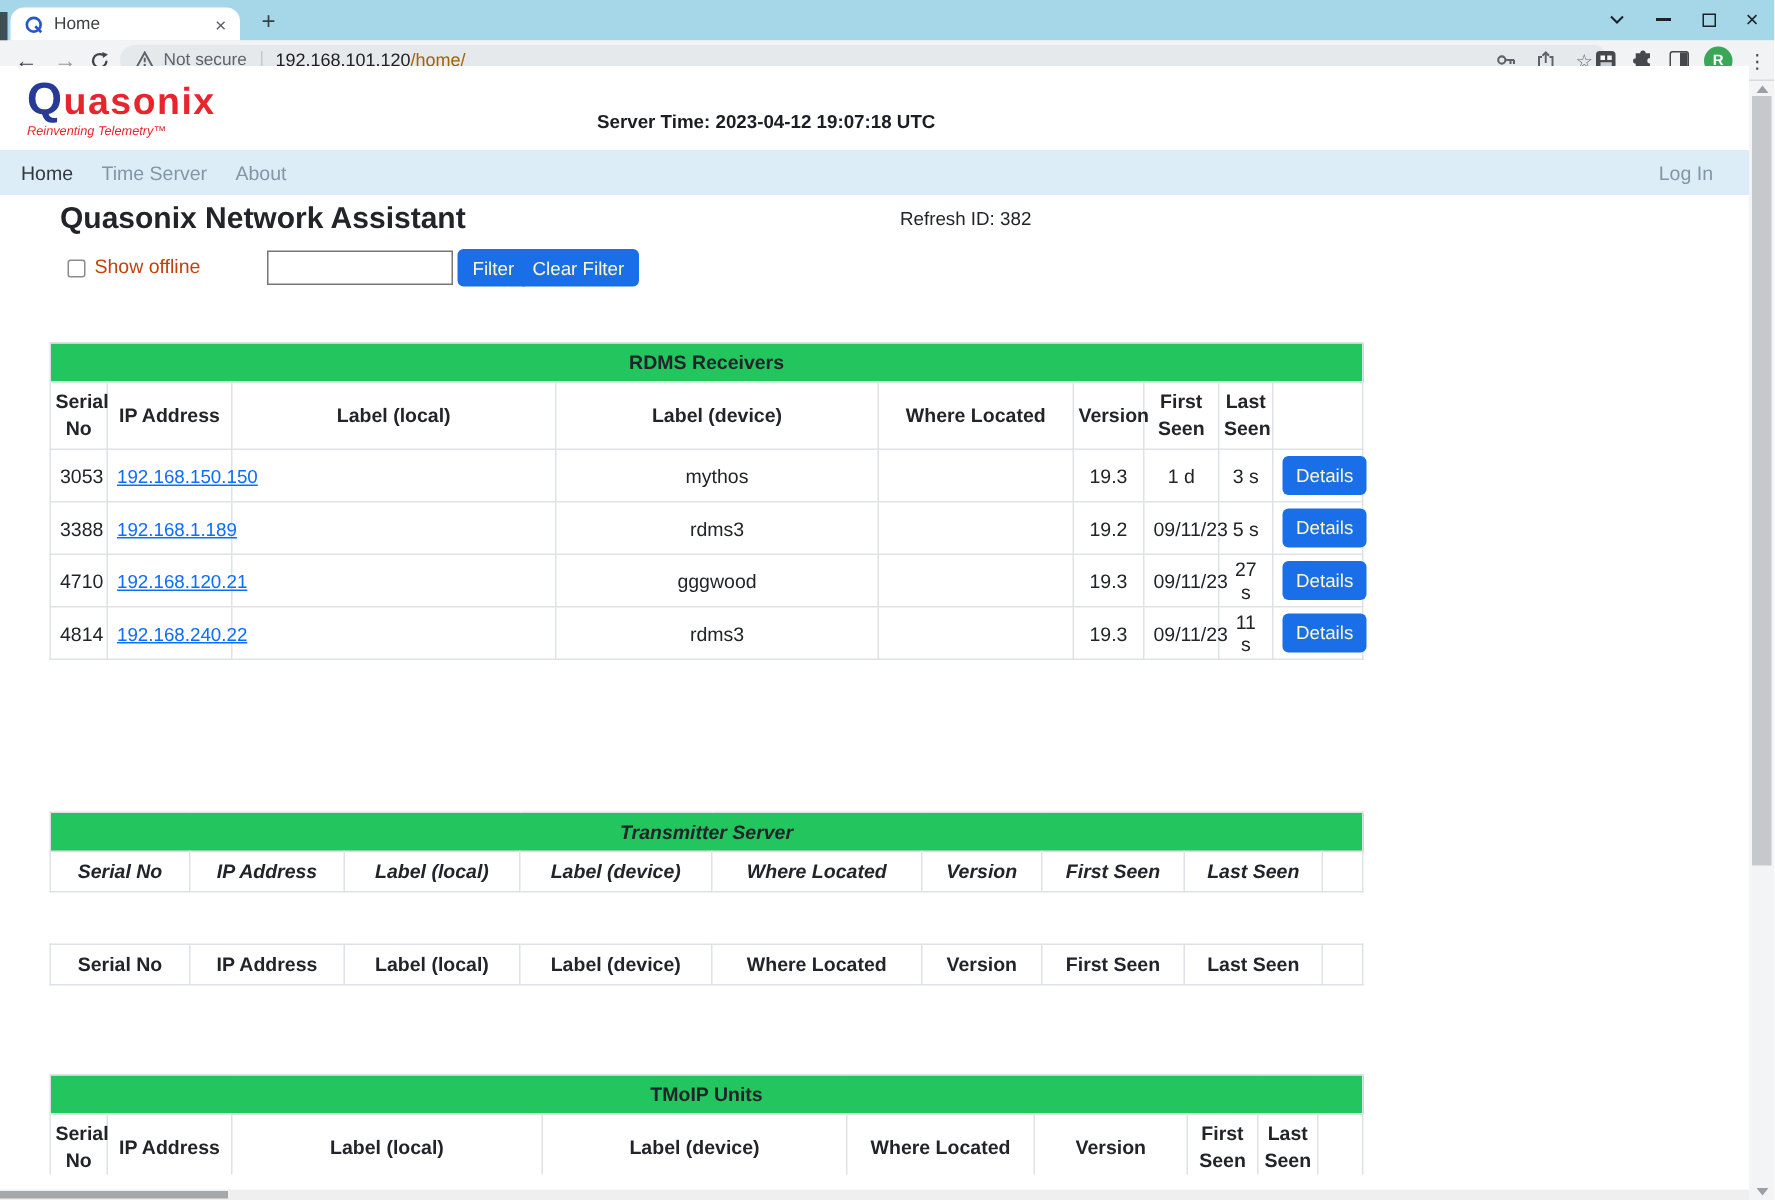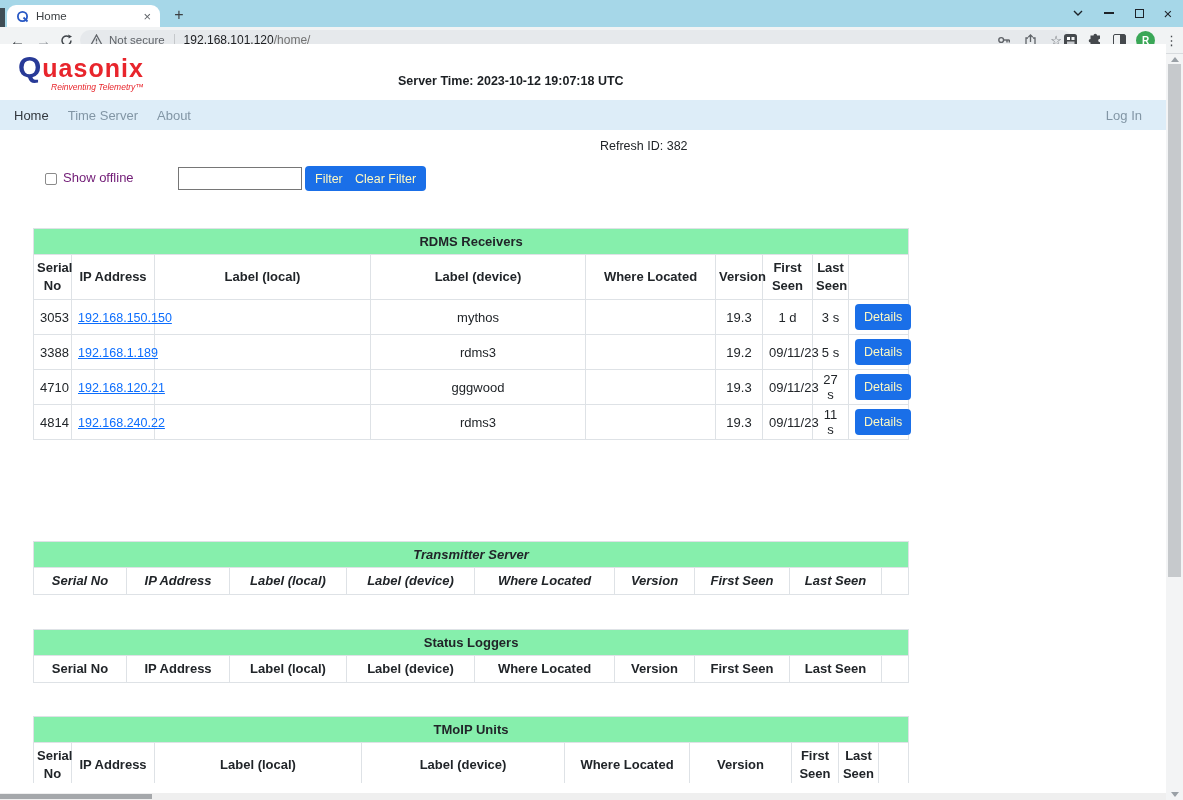"/home/" .omni-path { color: #737373 -> #a16207 }
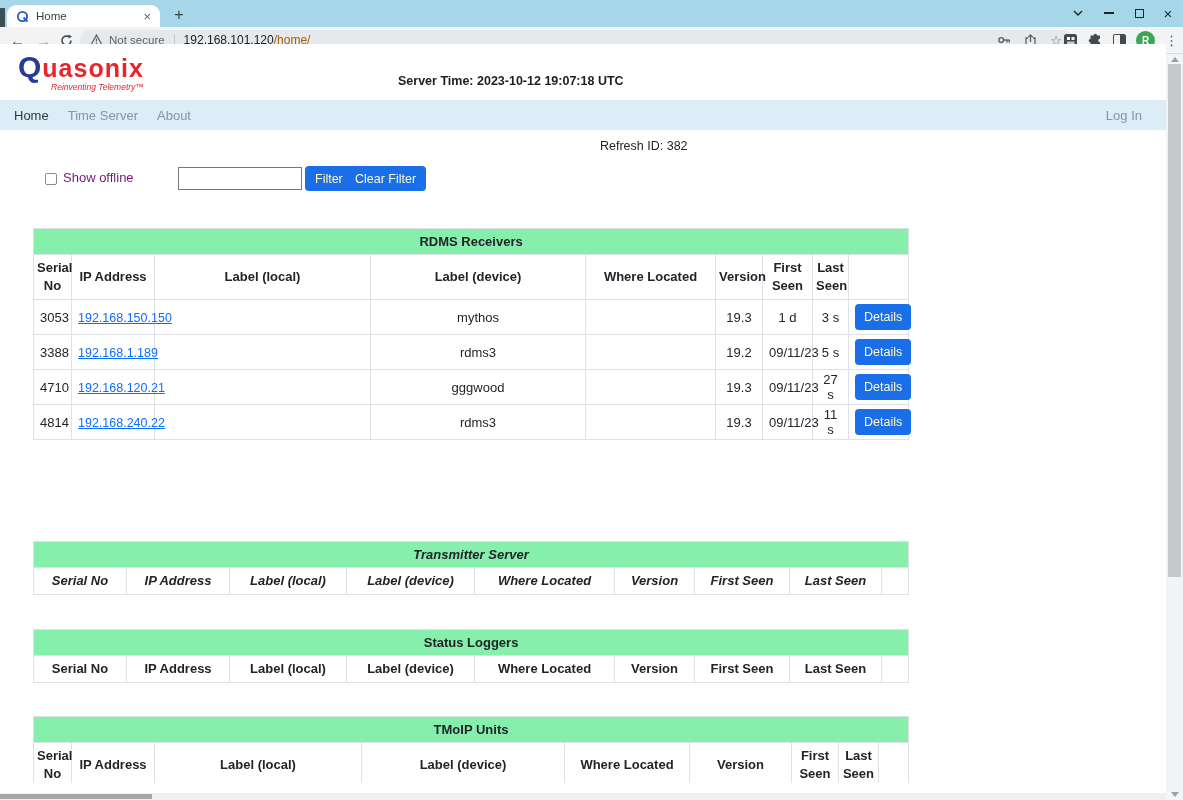"Reinventing Telemetry™" .logo-tagline { text-align: right -> none }
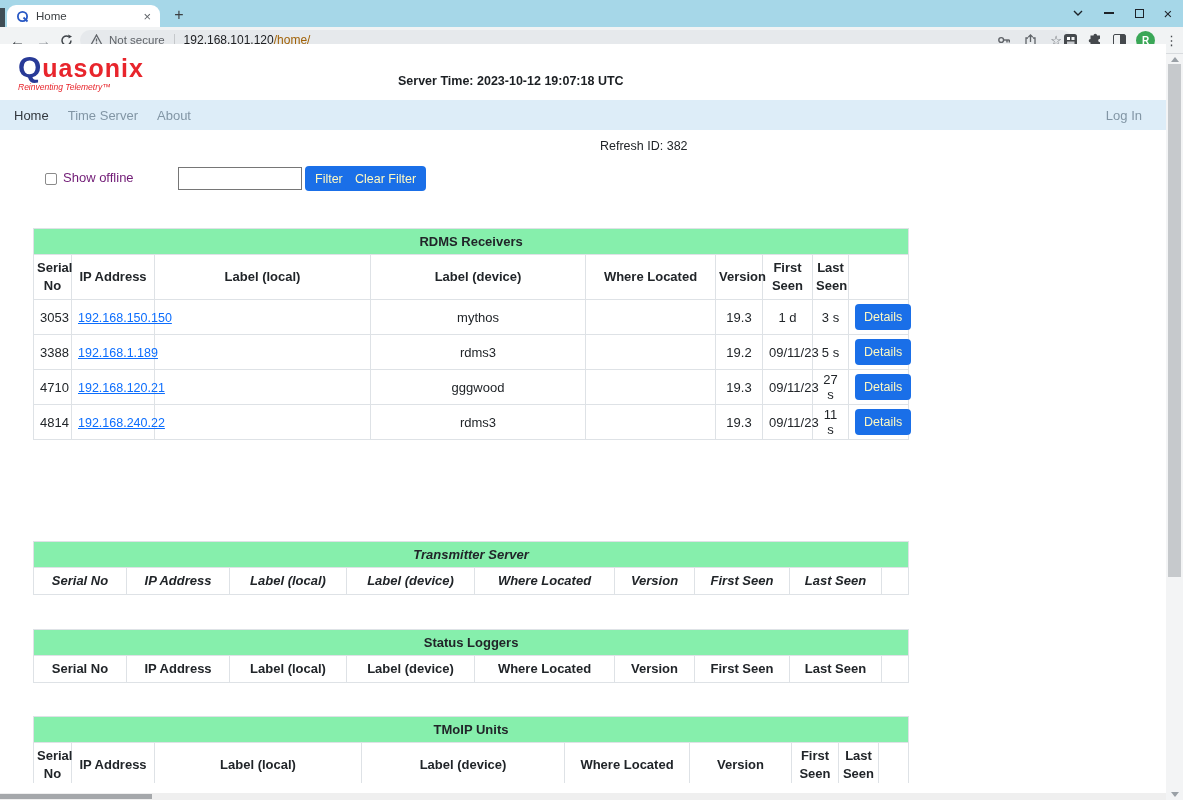"Server Time: 2023-10-12 19:07:18 UTC" div.server-time { text: 2023-10-12 -> 2023-04-12 }
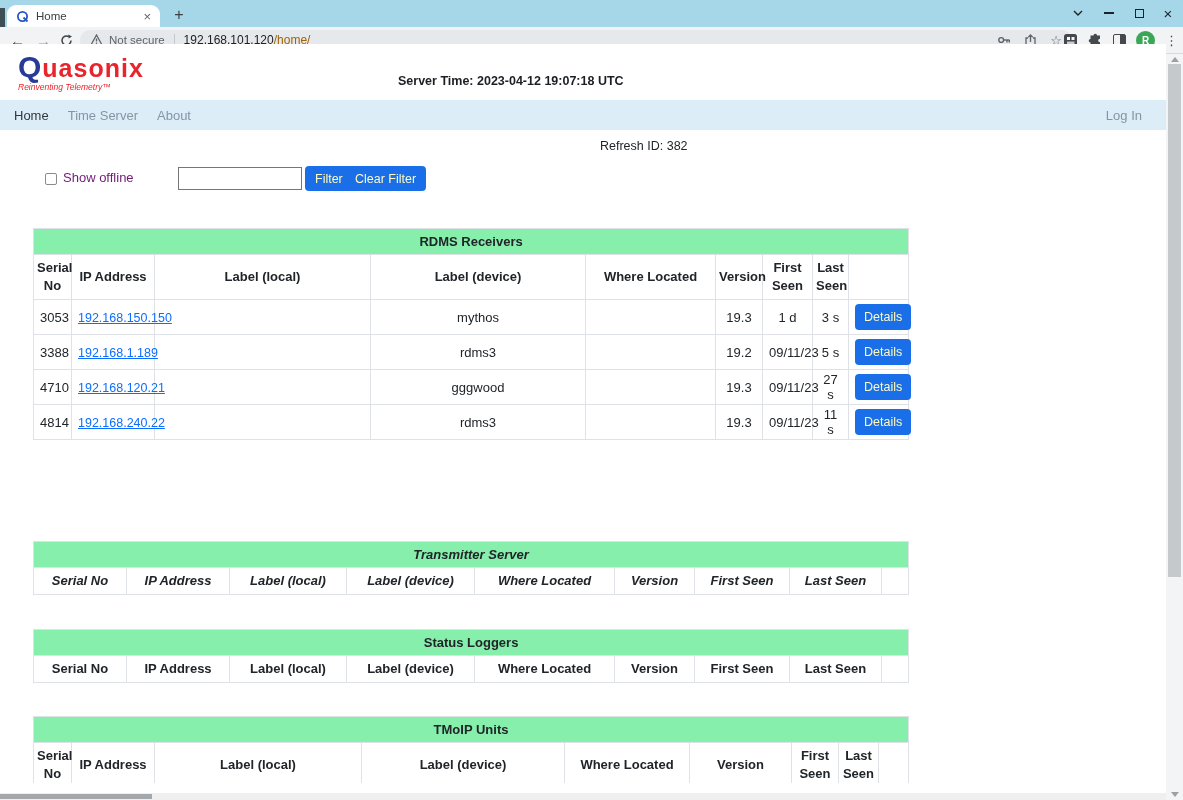"Quasonix Network Assistant" div.page-title { html: none -> <div>Quasonix Network Assistant</div> }
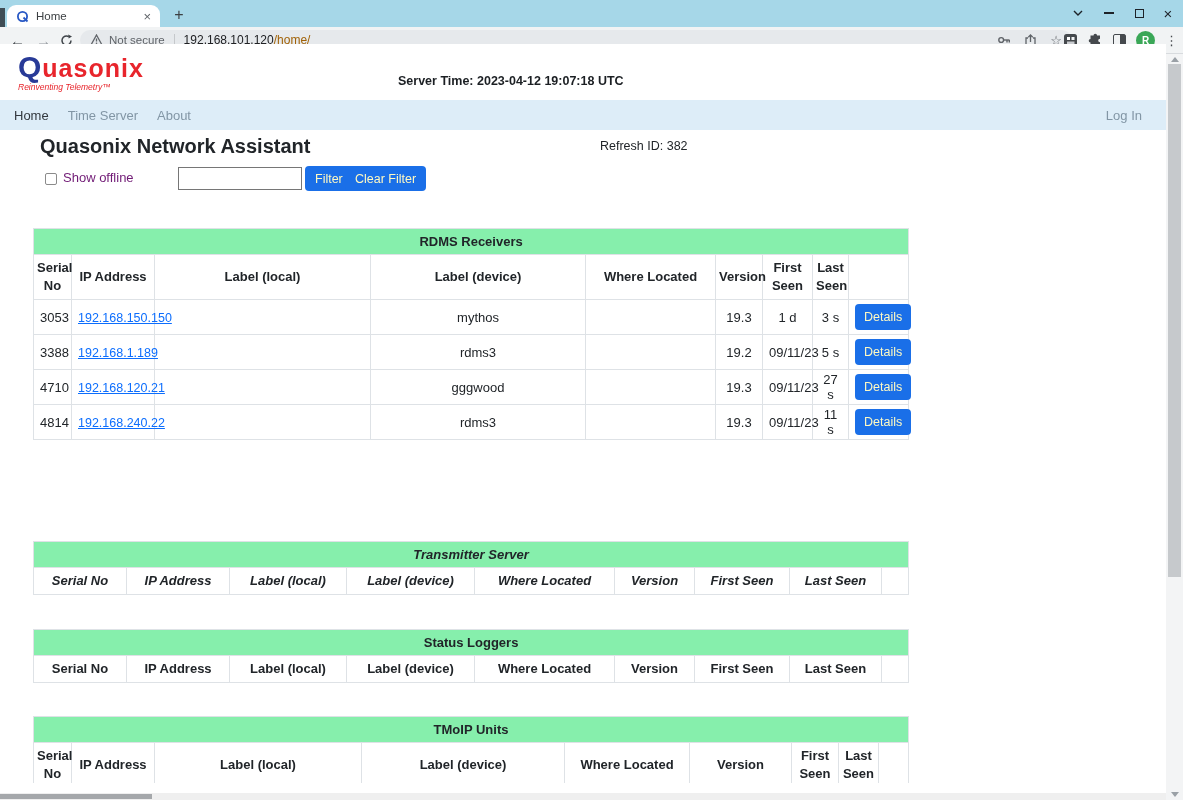"Show offline" .show-offline-label { color: #701a75 -> #c2410c }
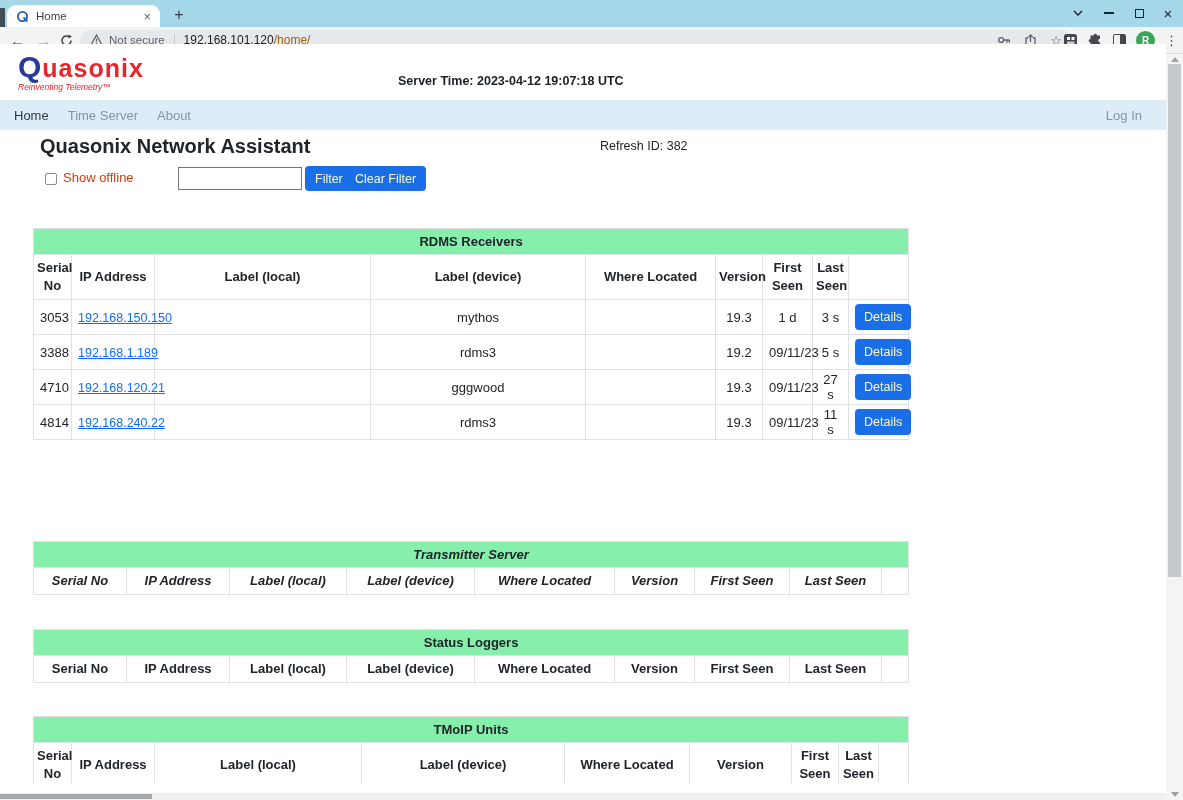"RDMS Receivers" .table-title th { background: #86efac -> #22c55e }
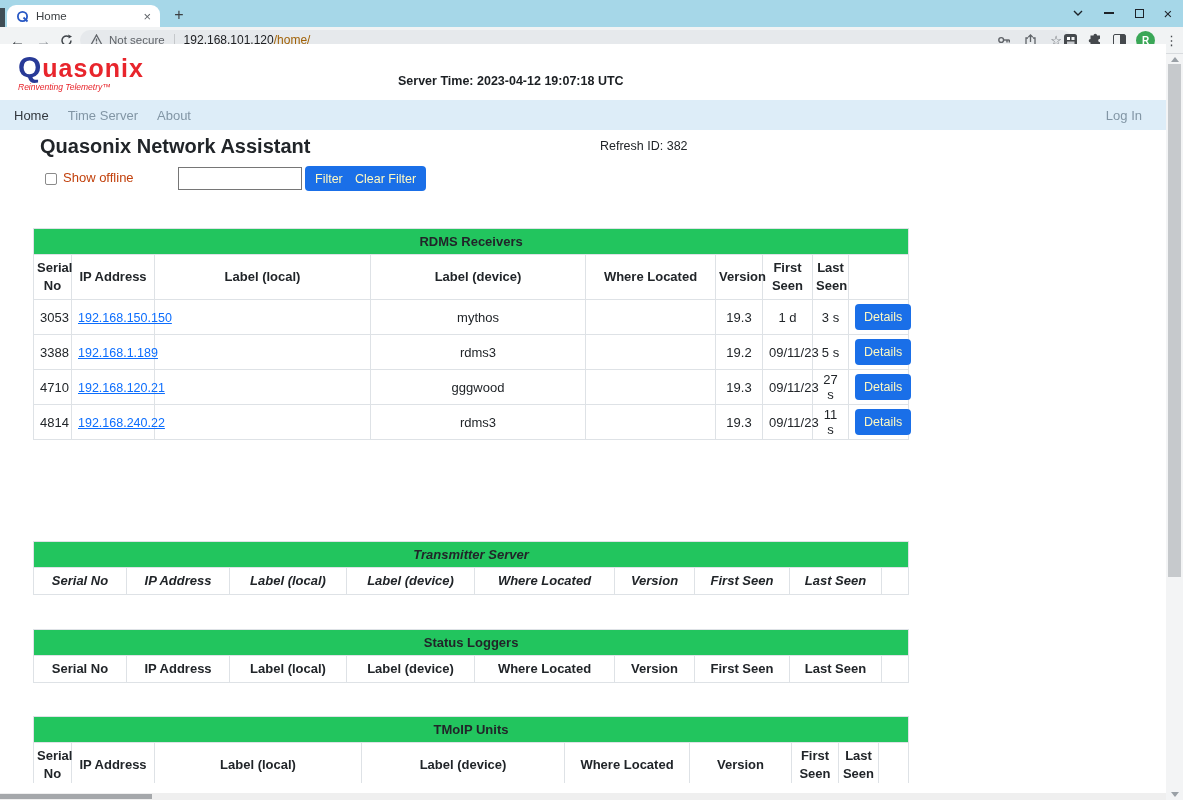"Status Loggers" tr.table-title { html: <tr> <th>Status Loggers</th> </tr> -> none }
